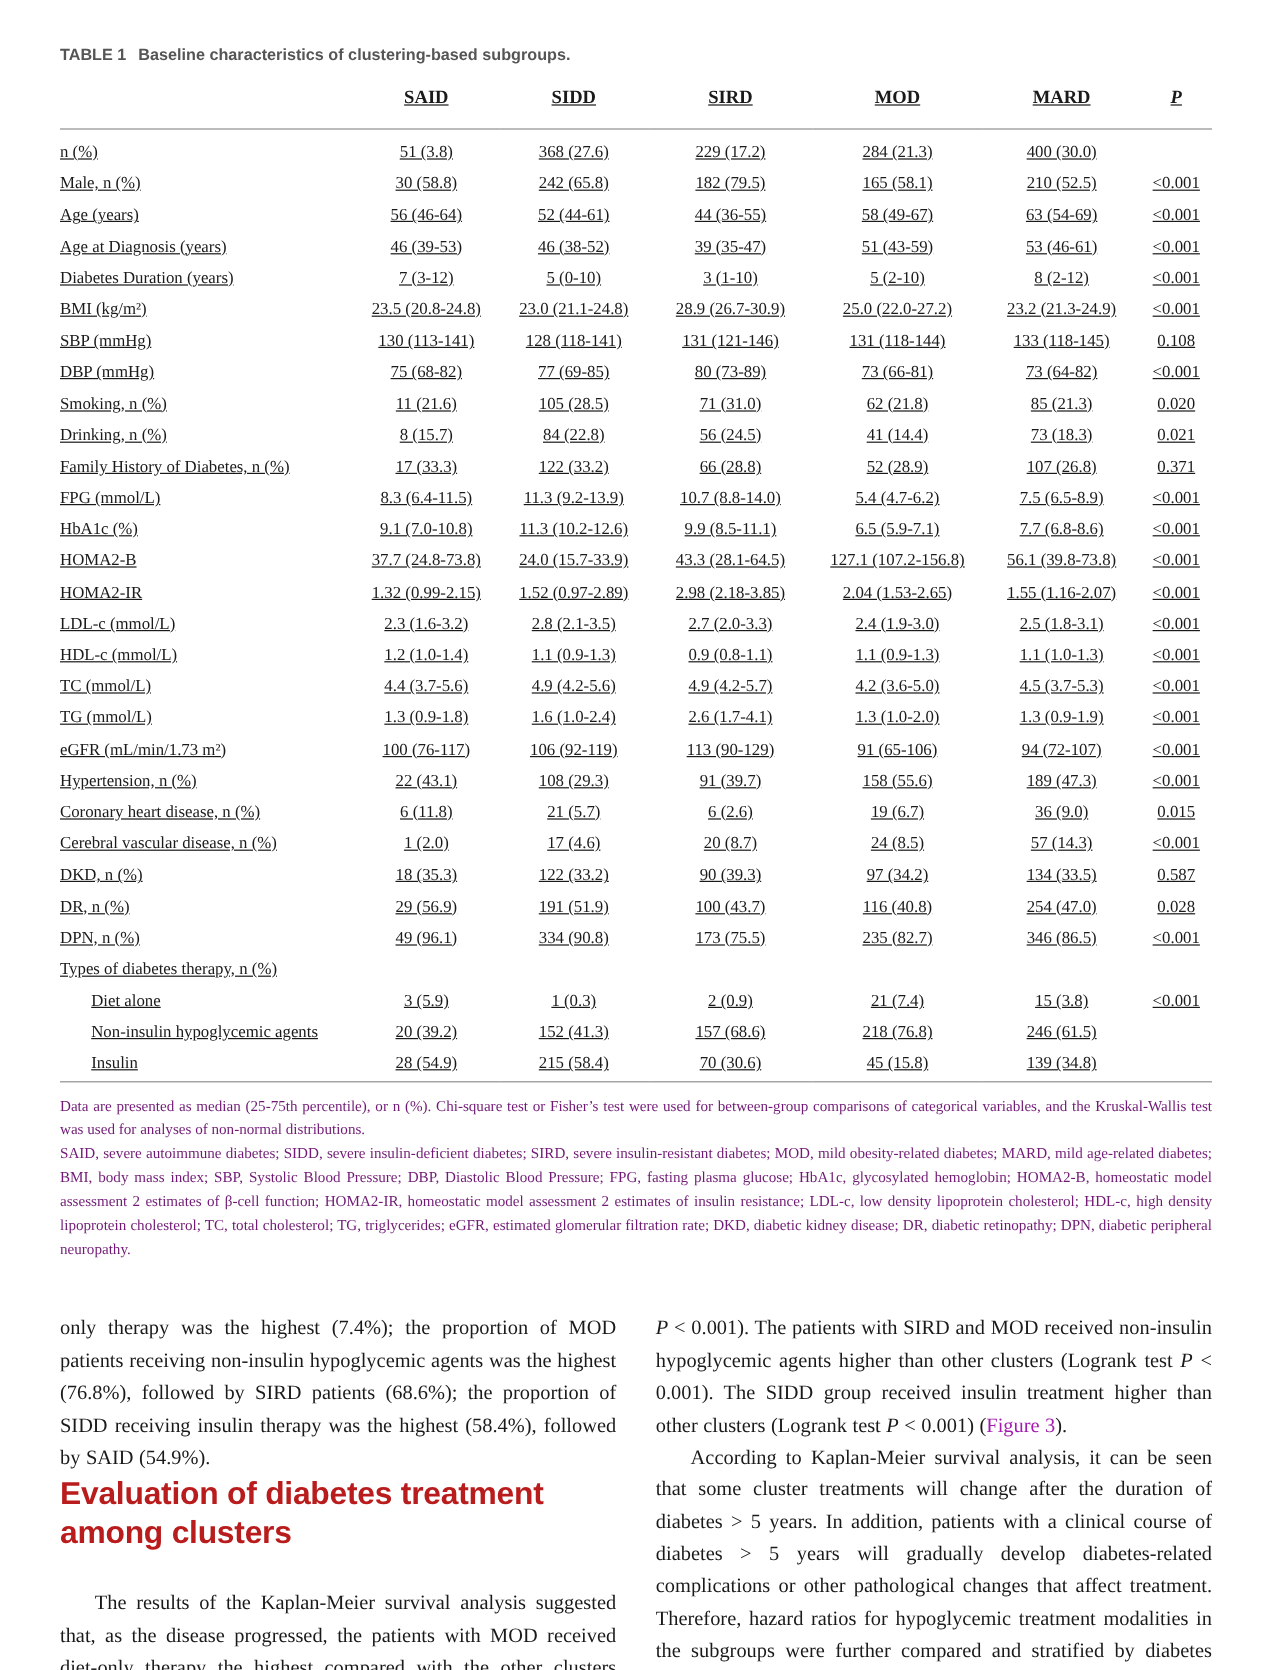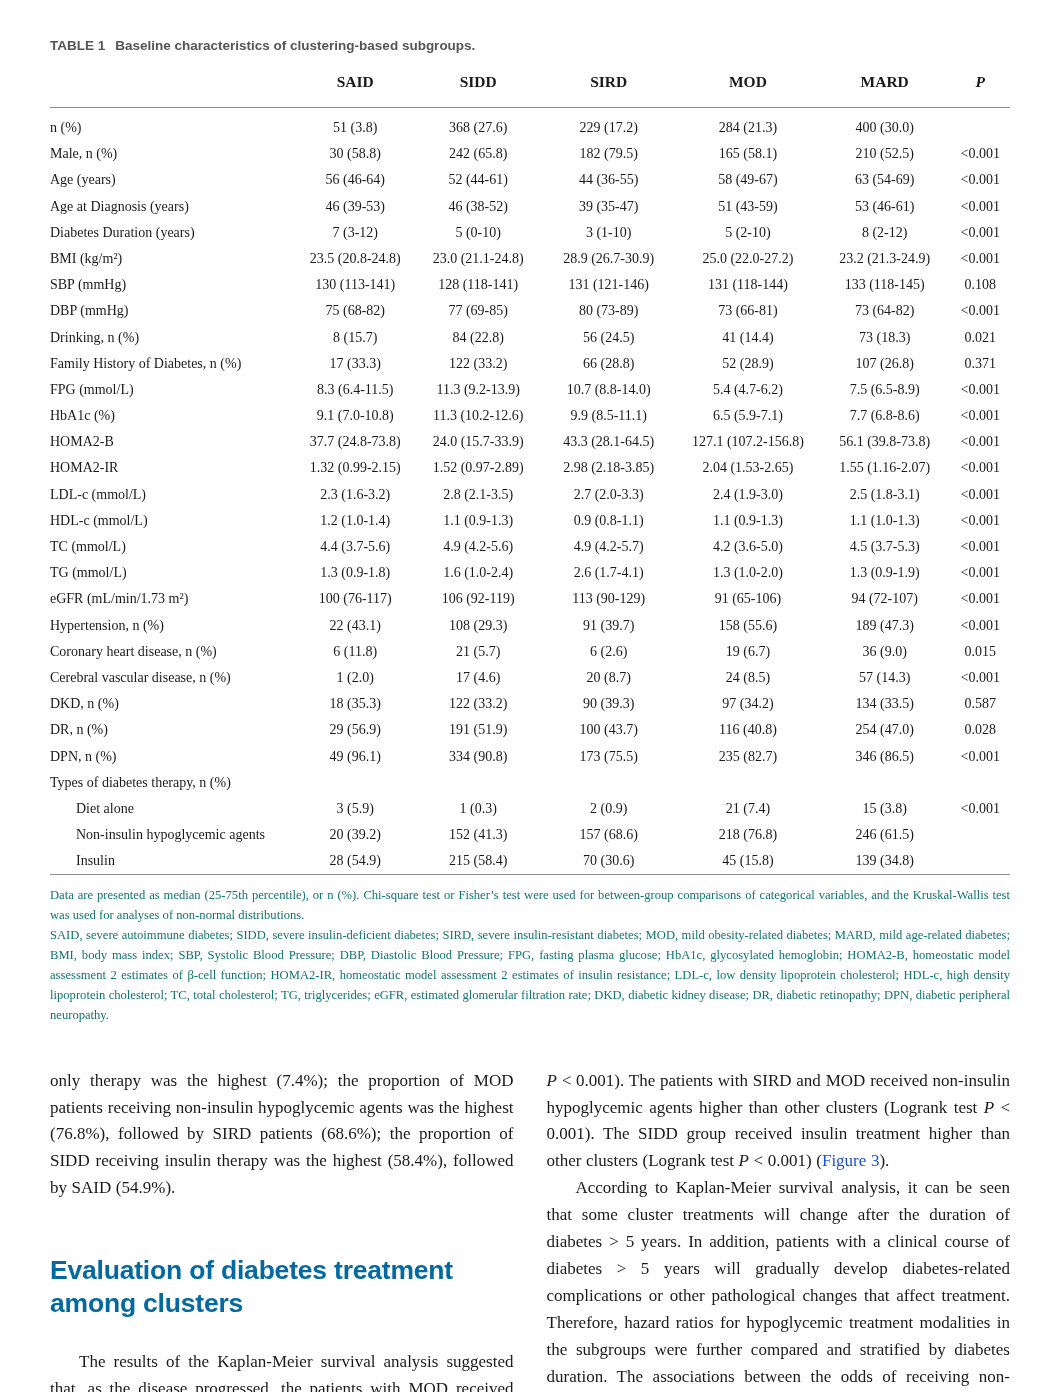"SAID" table.baseline { text-decoration: none -> underline }
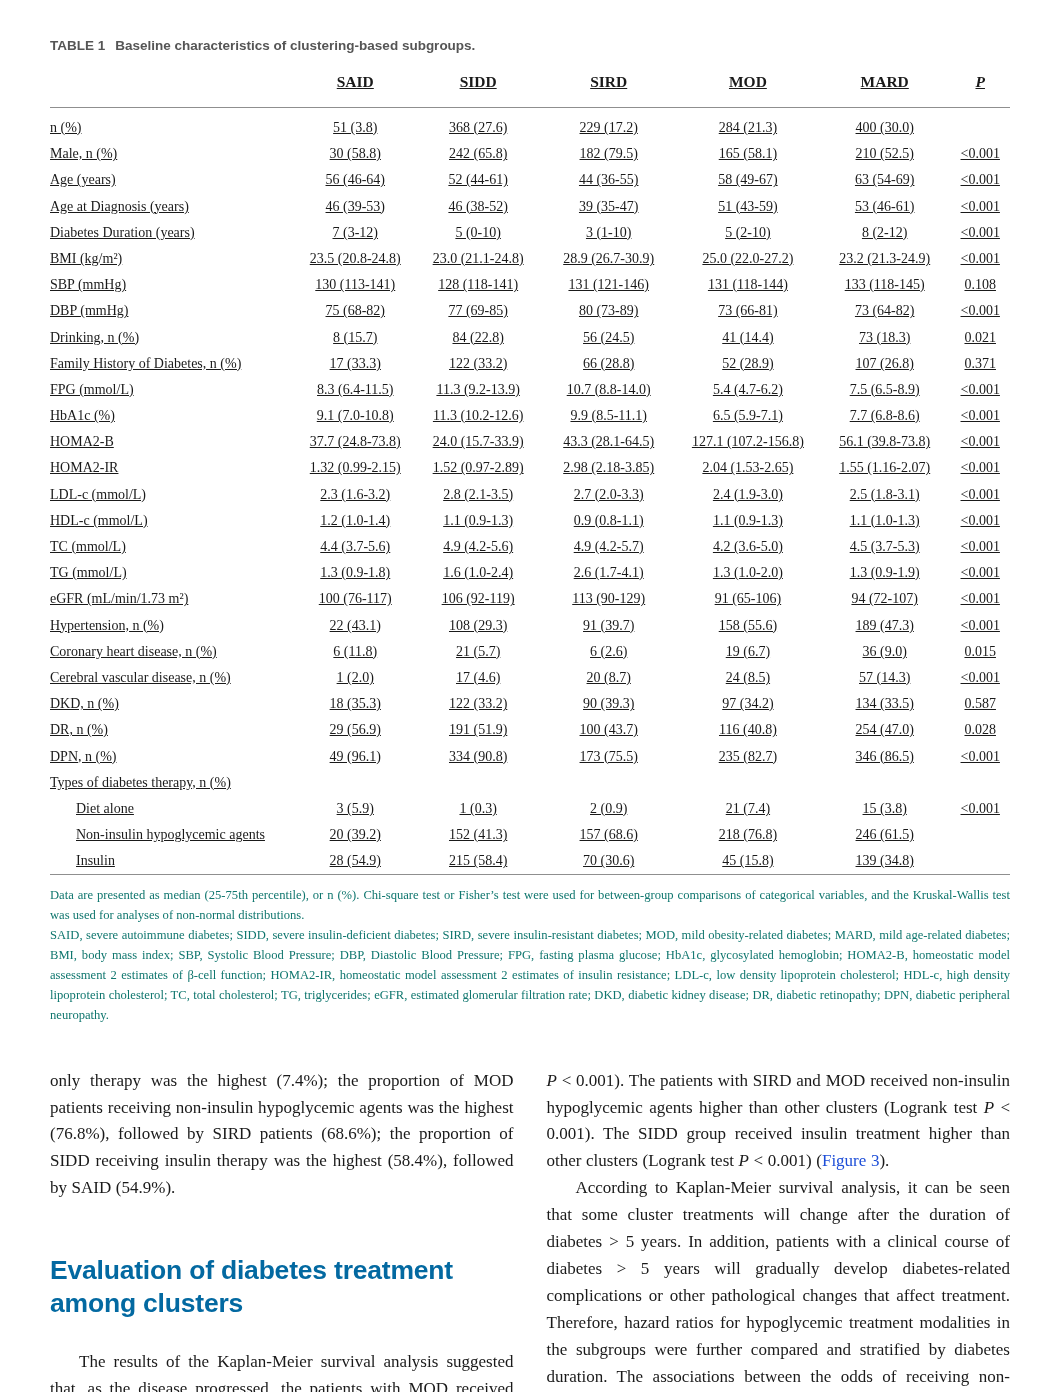"Smoking, n (%)" tr { html: none -> <tr> <td>Smoking, n (%)</td> <td>11 (21.6)</td> <td>105 (28.5)</td> <td>71 (31.0)</td> <td>62 (21.8)</td> <td>85 (21.3)</td> <td>0.020</td> </tr> }
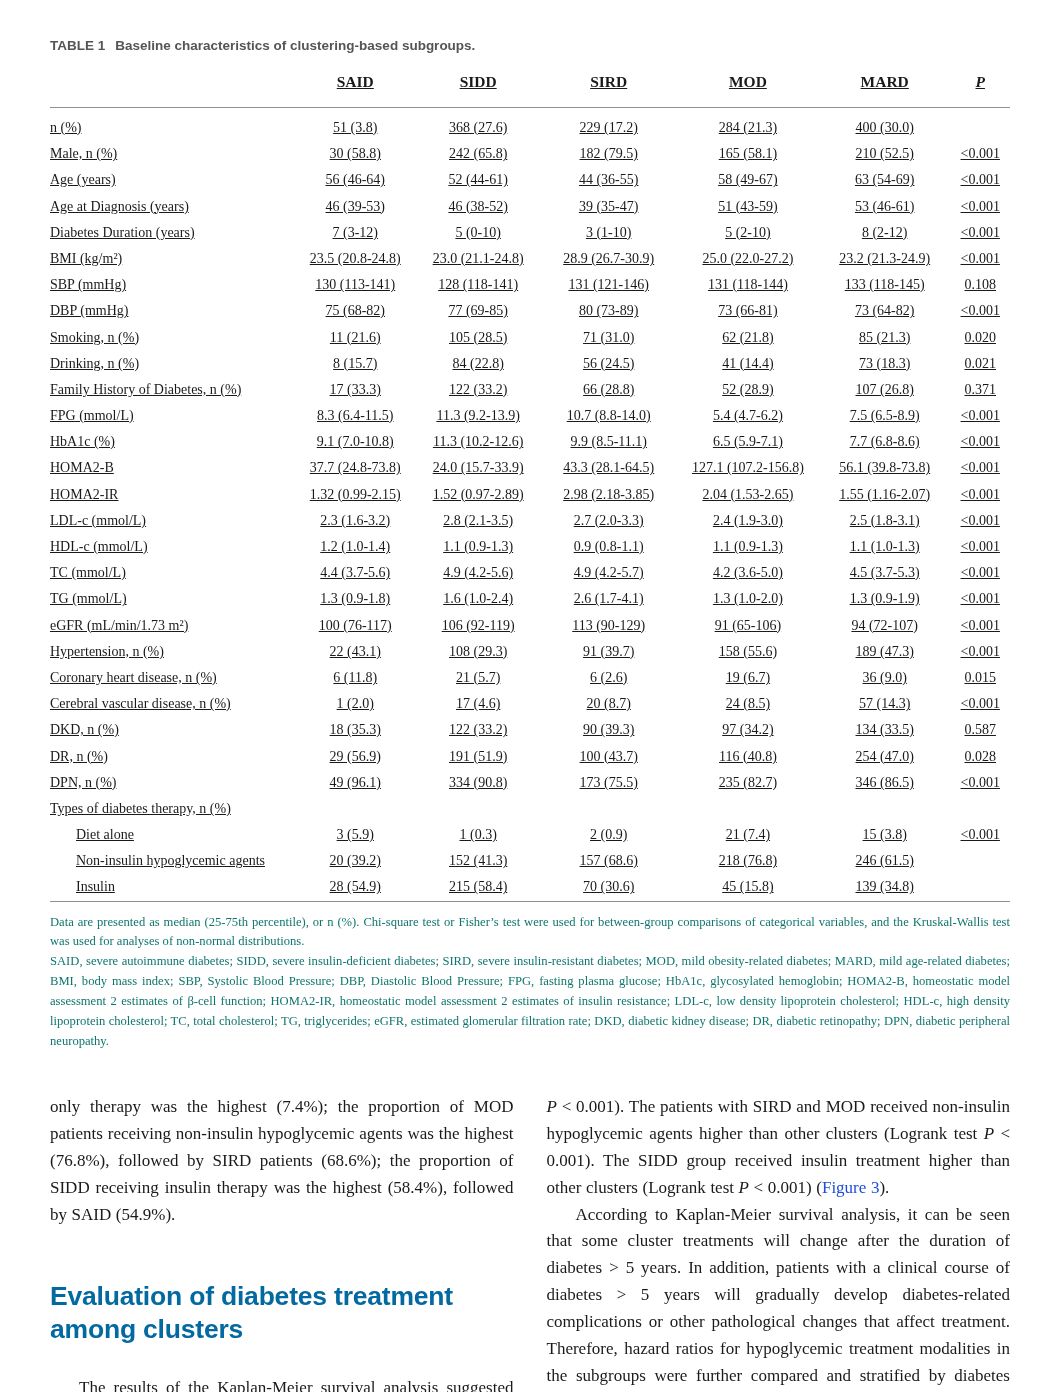"Data are presented as median" .footnote { color: #0f766e -> #701a75 }
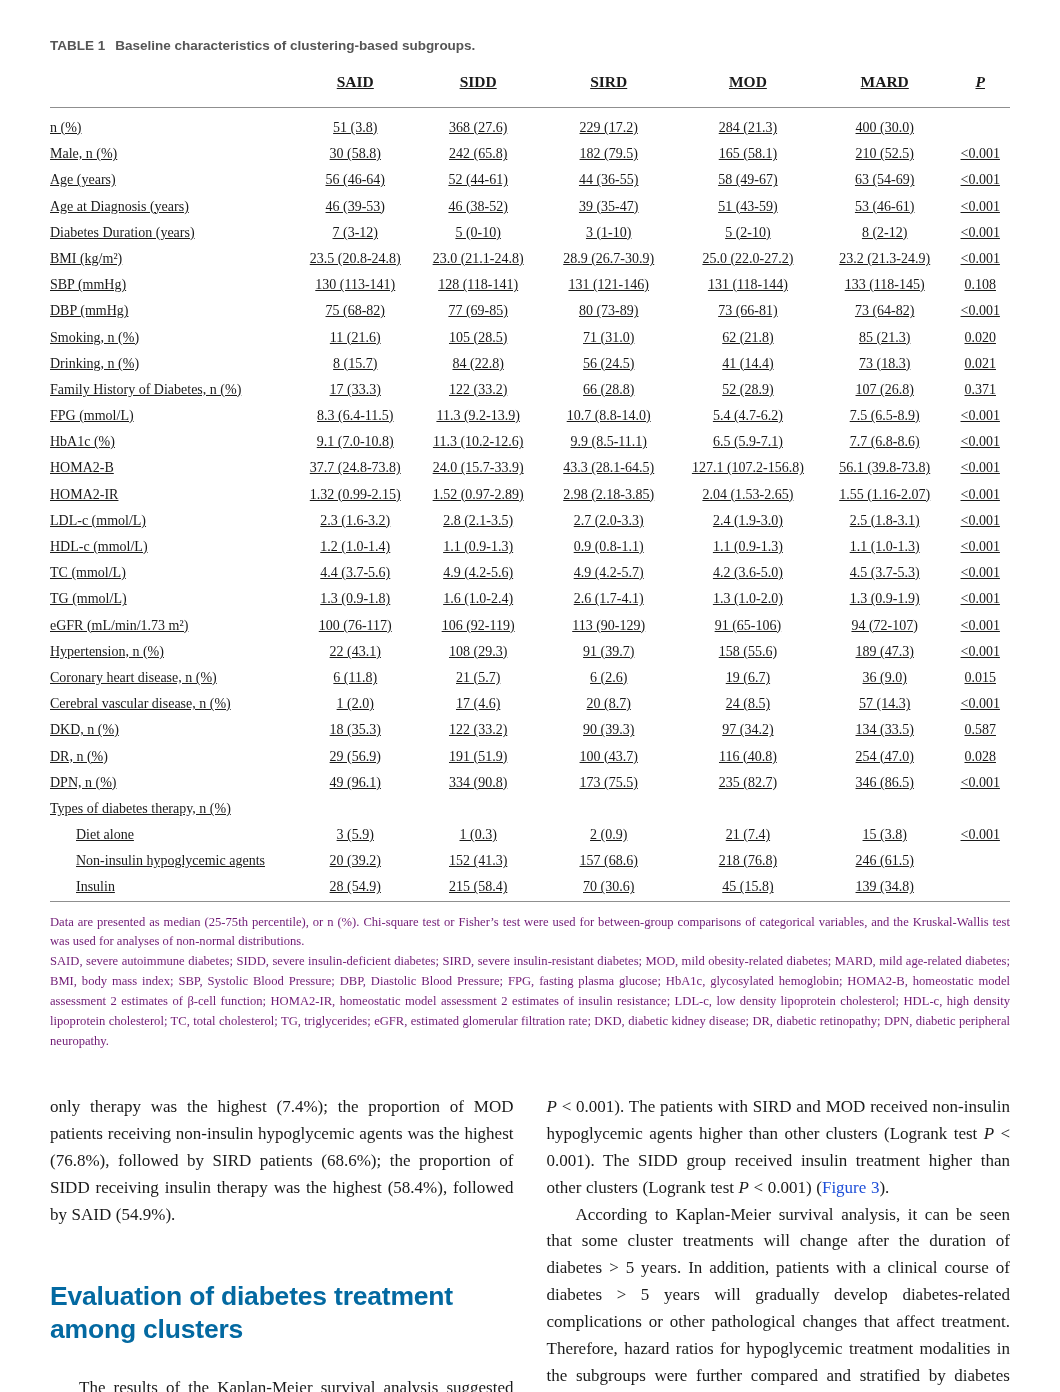"Figure 3" .run-link { color: #1d4ed8 -> #a21caf }
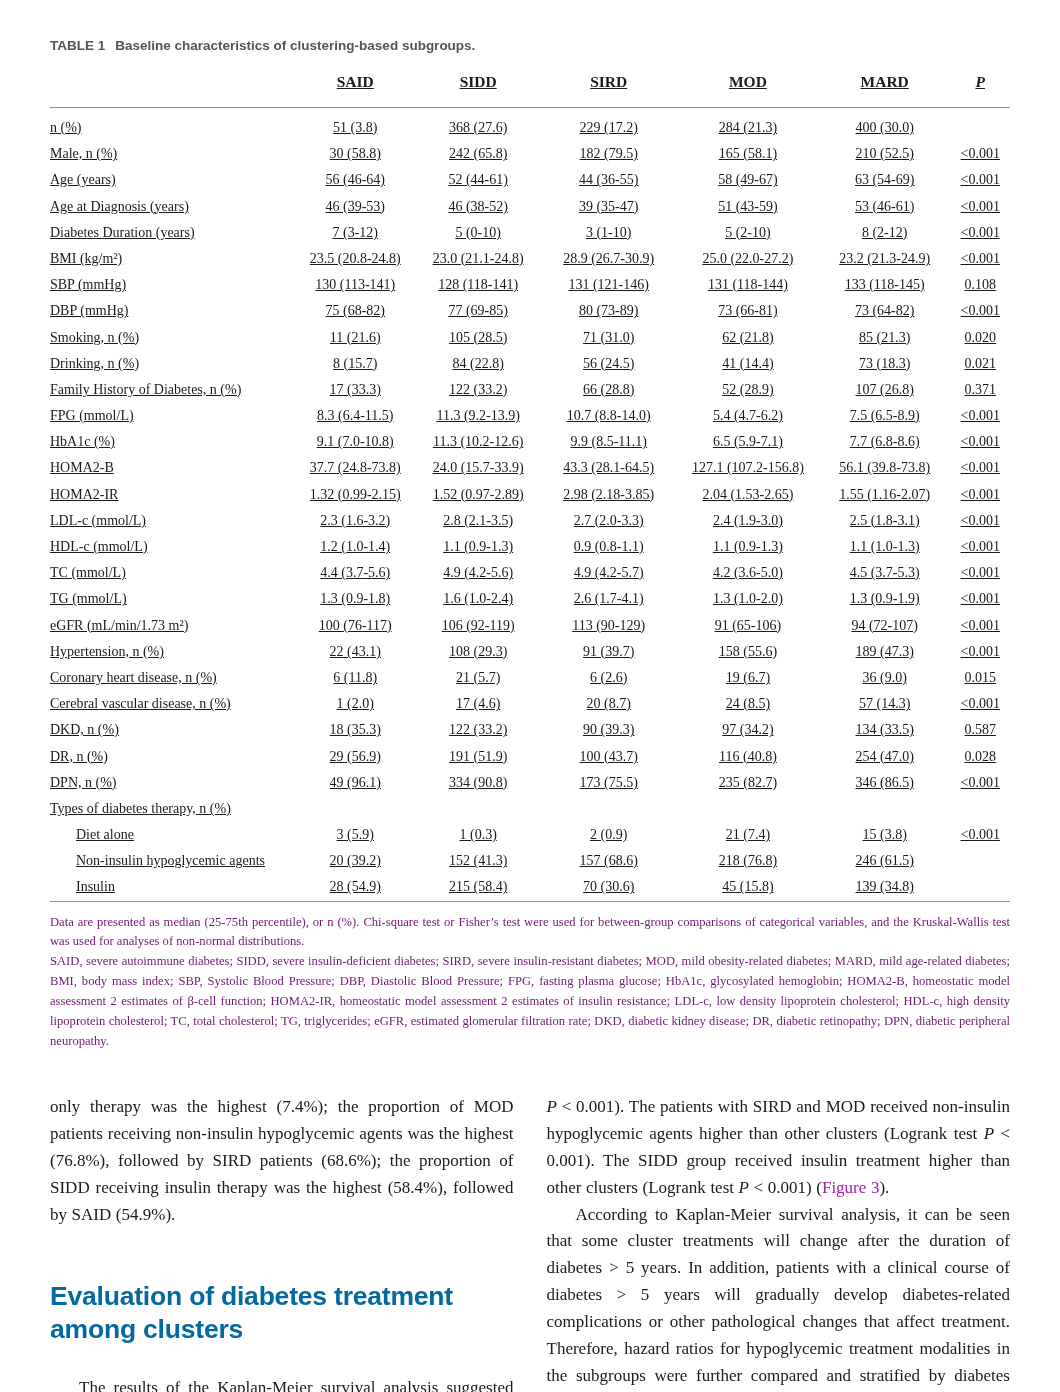"Evaluation of diabetes treatment among" .section-heading { color: #0369a1 -> #b91c1c; margin-top: 52px -> none }
